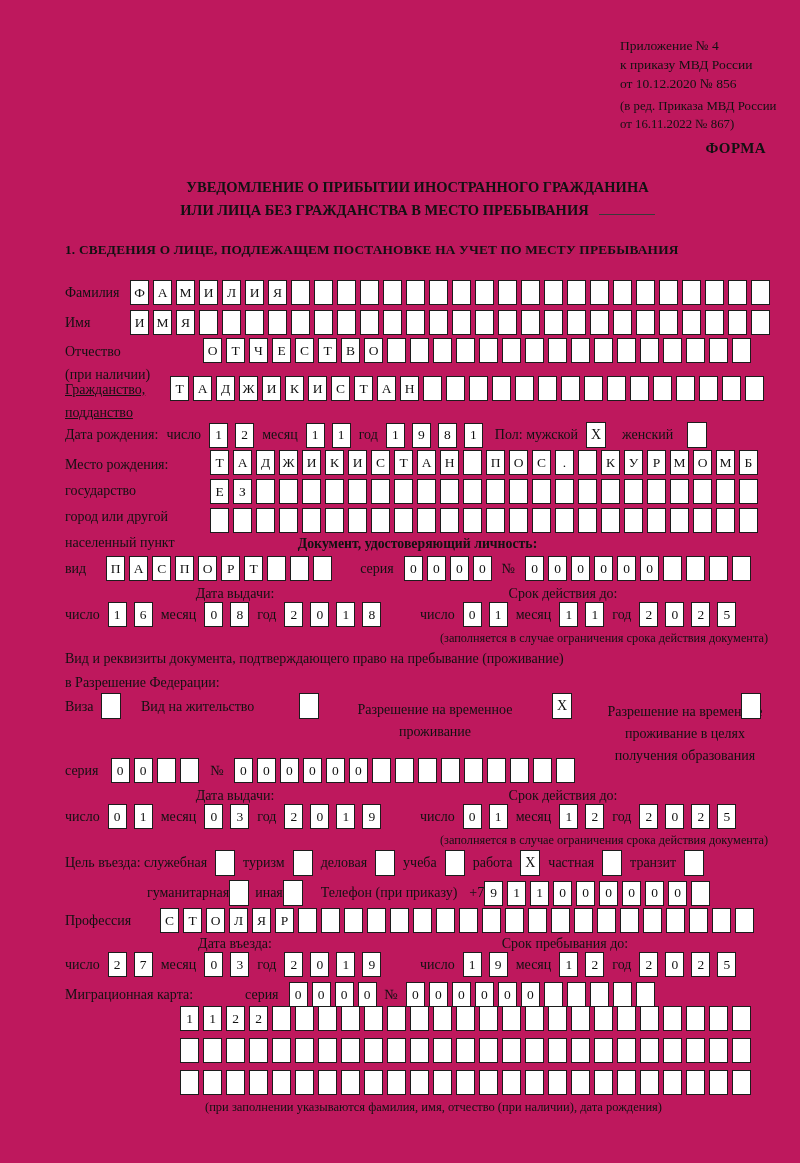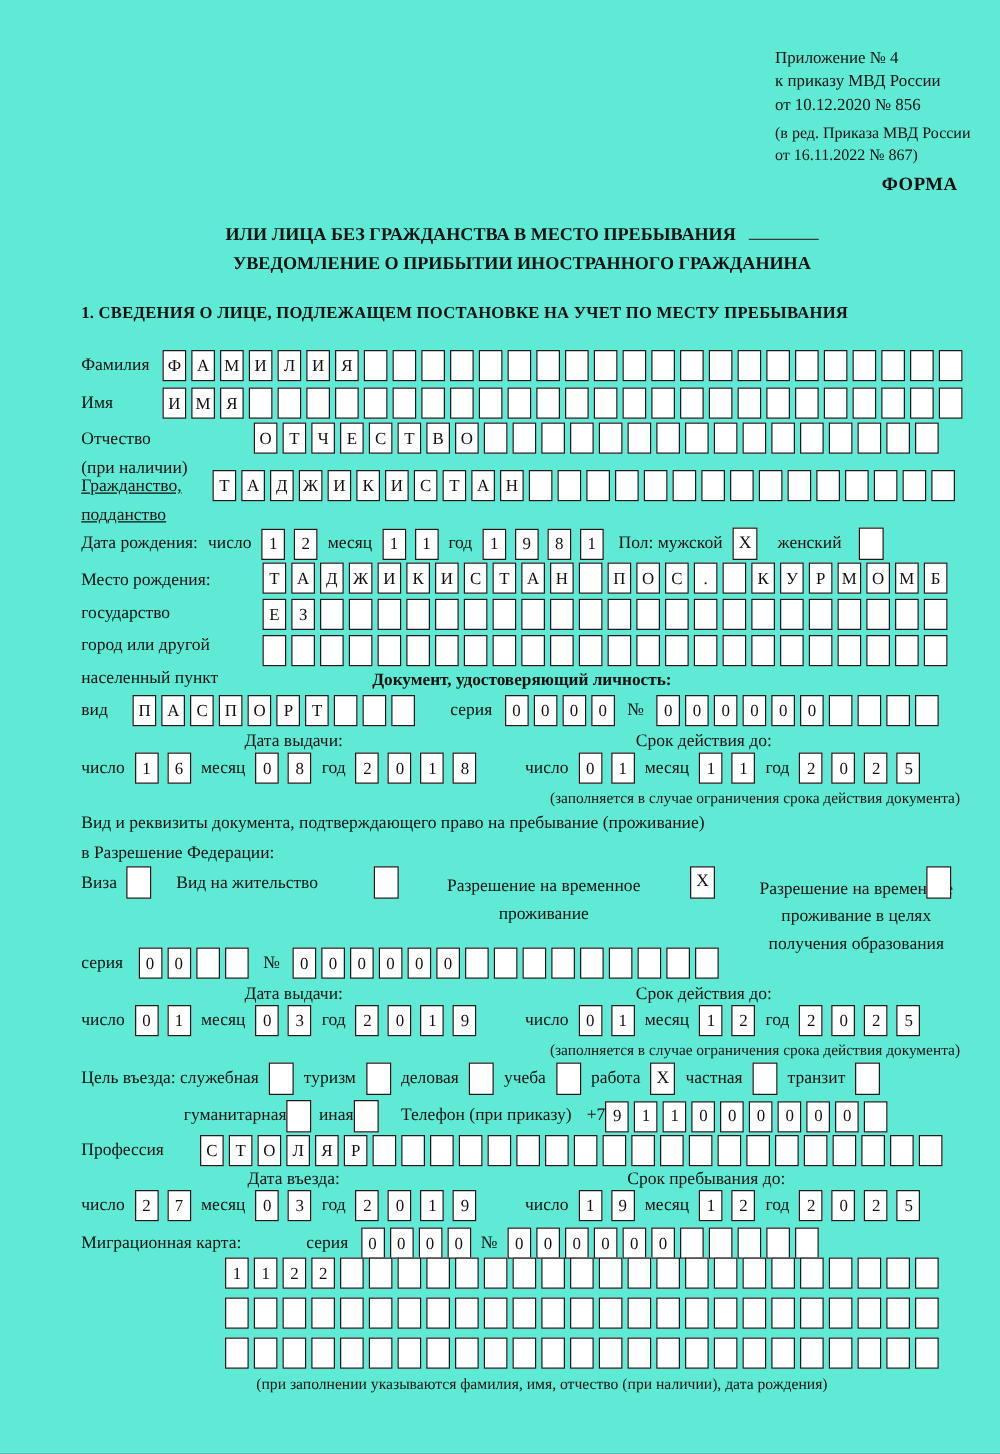"Приложение № 4" .page { background: #5eead4 -> #be185d }
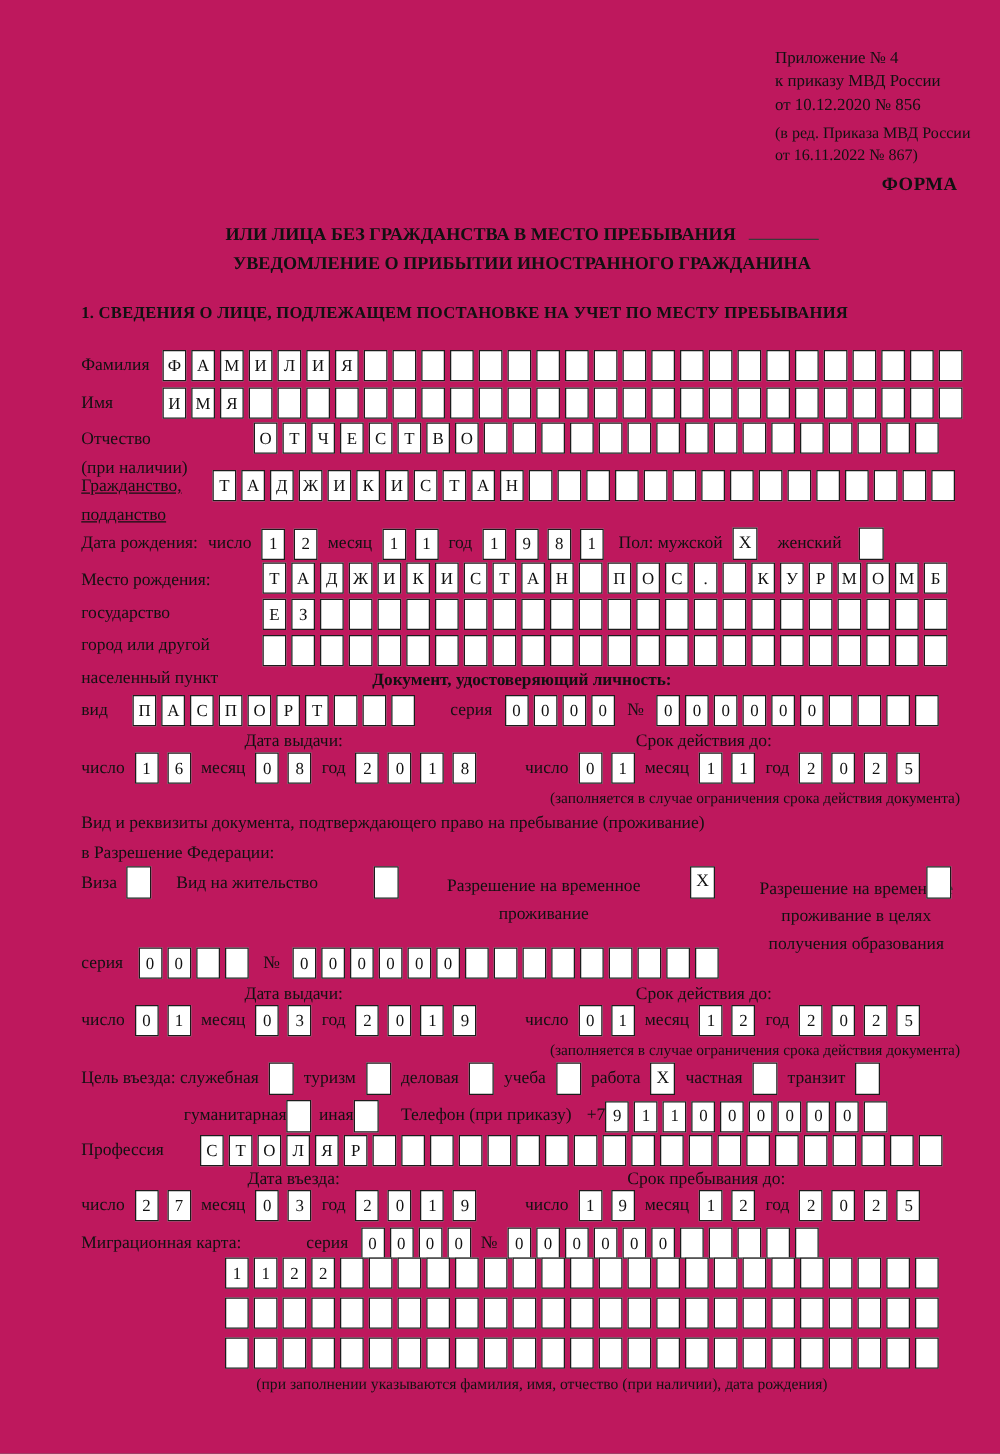"ИЛИ ЛИЦА БЕЗ ГРАЖДАНСТВА В" div { order: before "УВЕДОМЛЕНИЕ О ПРИБЫТИИ ИНОСТРАННОГО" -> after "УВЕДОМЛЕНИЕ О ПРИБЫТИИ ИНОСТРАННОГО" }
